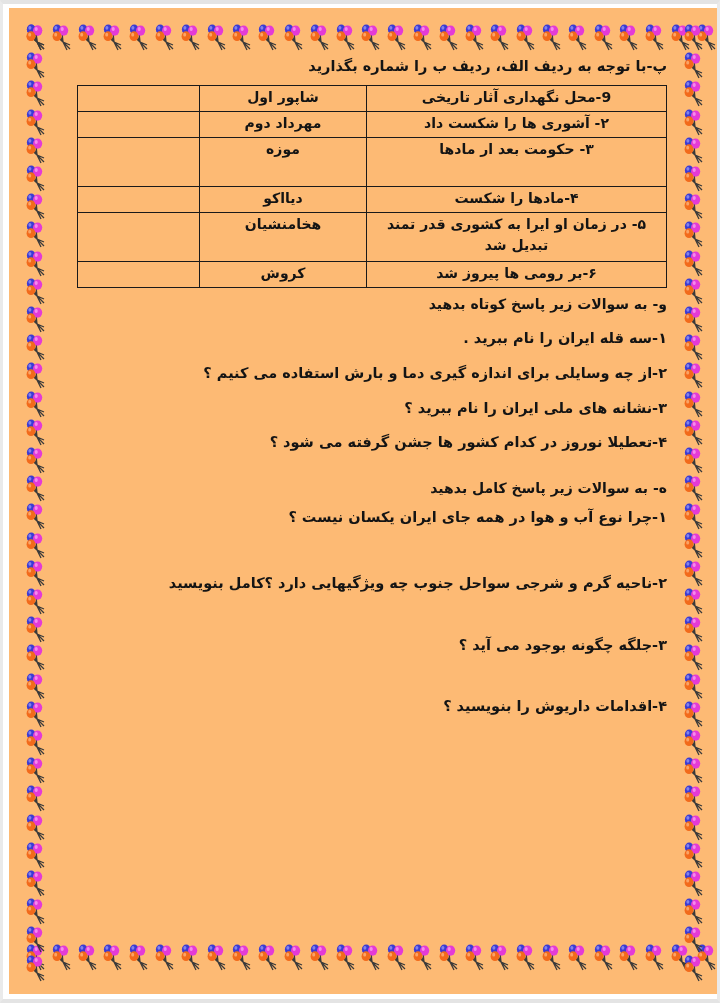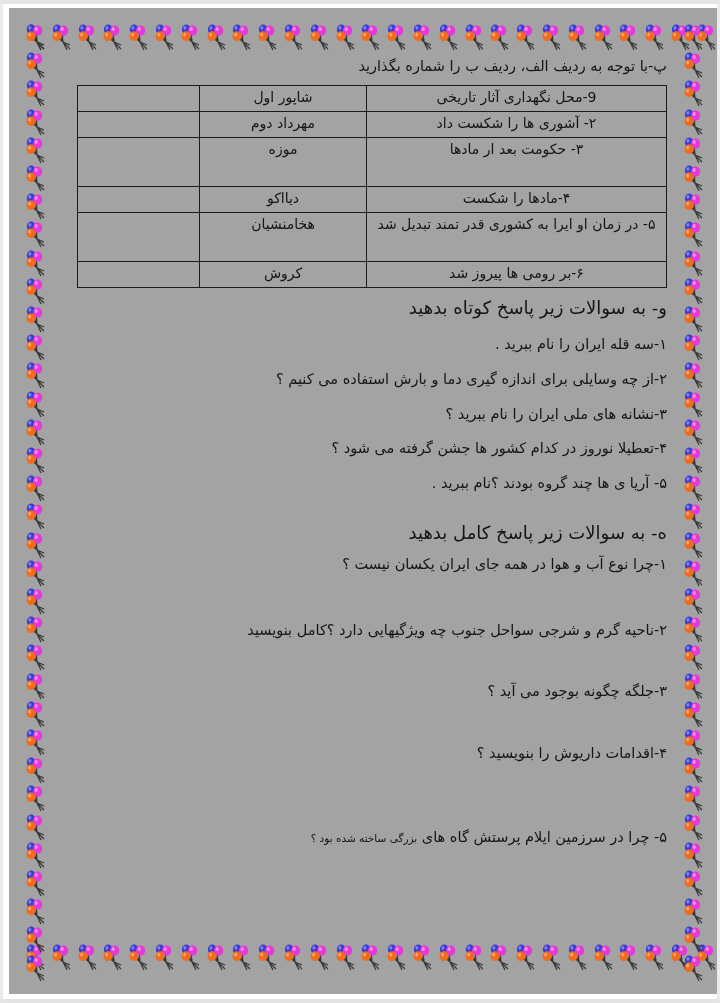"پ-با توجه به ردیف الف،" .sheet { background: #a3a3a3 -> #fdba74; font-weight: none -> bold }
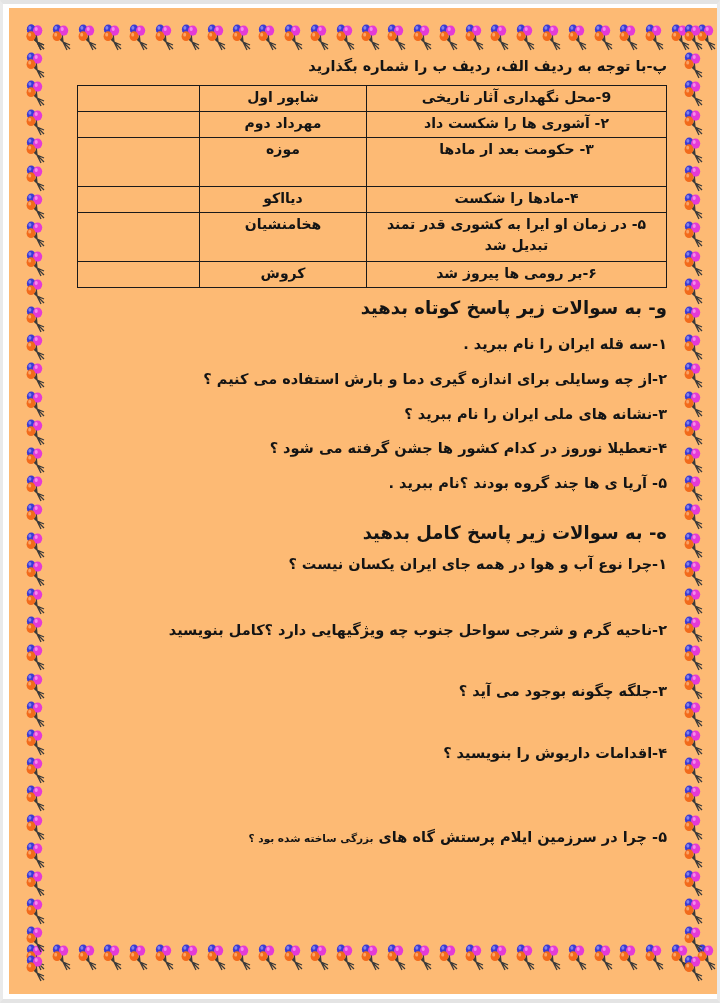"و- به سوالات زیر پاسخ" .heading-line { font-size: 18px -> 14px }
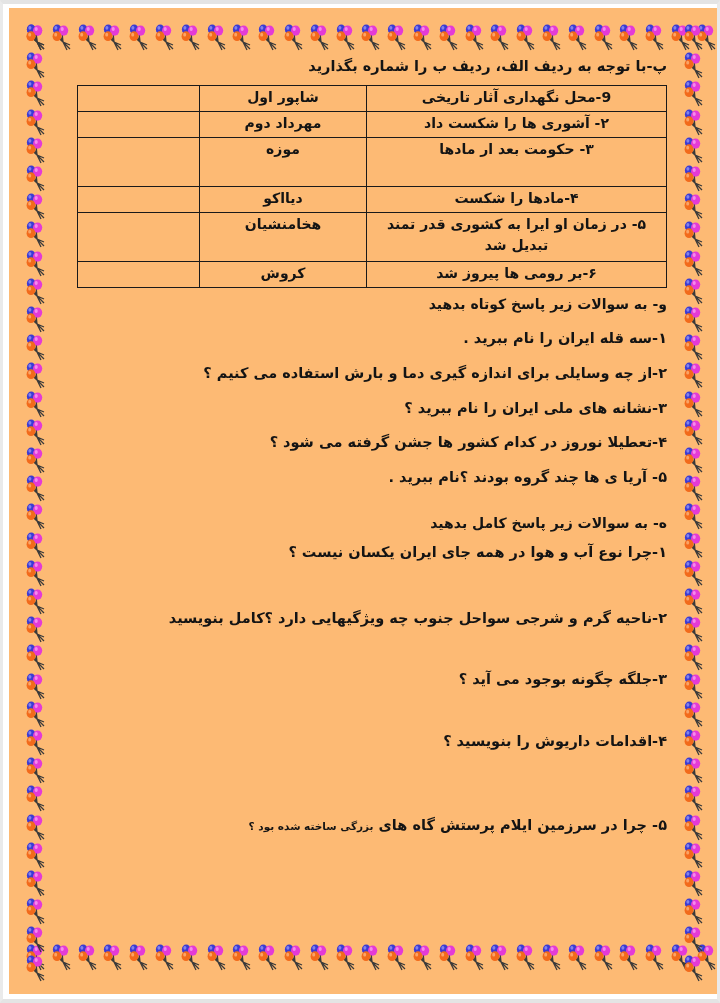"۵- آریا ی ها چند" div.q-line { html: <div>۵- آریا ی ها چند گروه بودند ؟نام ببرید .</div> -> none }
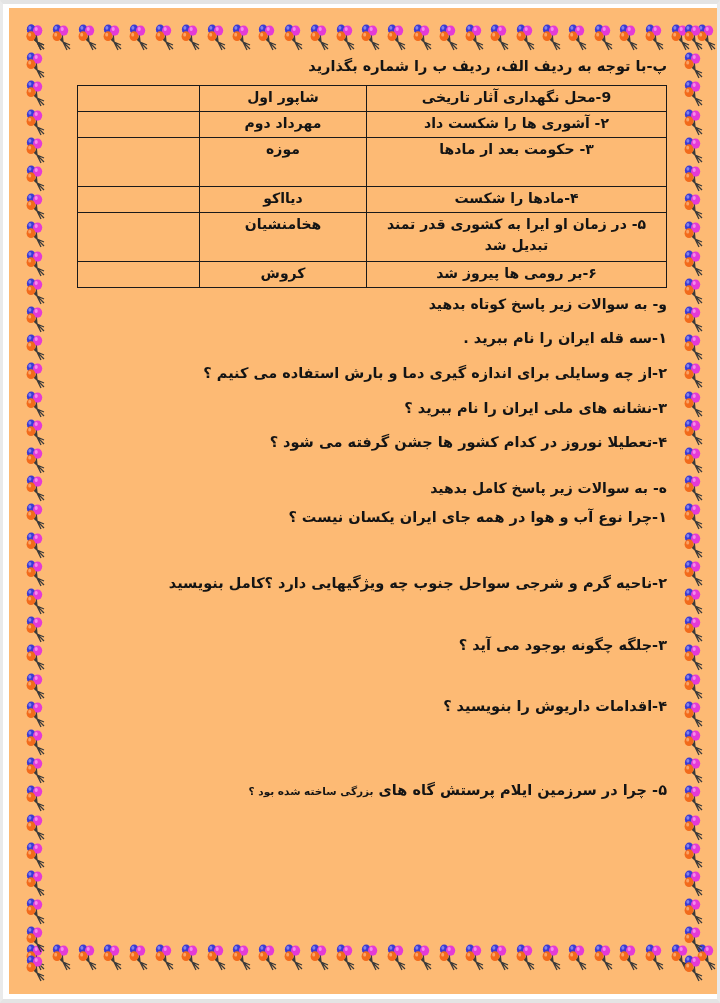"۵- چرا در سرزمین ایلام" div.q-line { html: <div><span>۵- چرا در سرزمین ایلام پرستش گاه های </span><span>بزرگی ساخته شده بود ؟</span></div> -> none }
